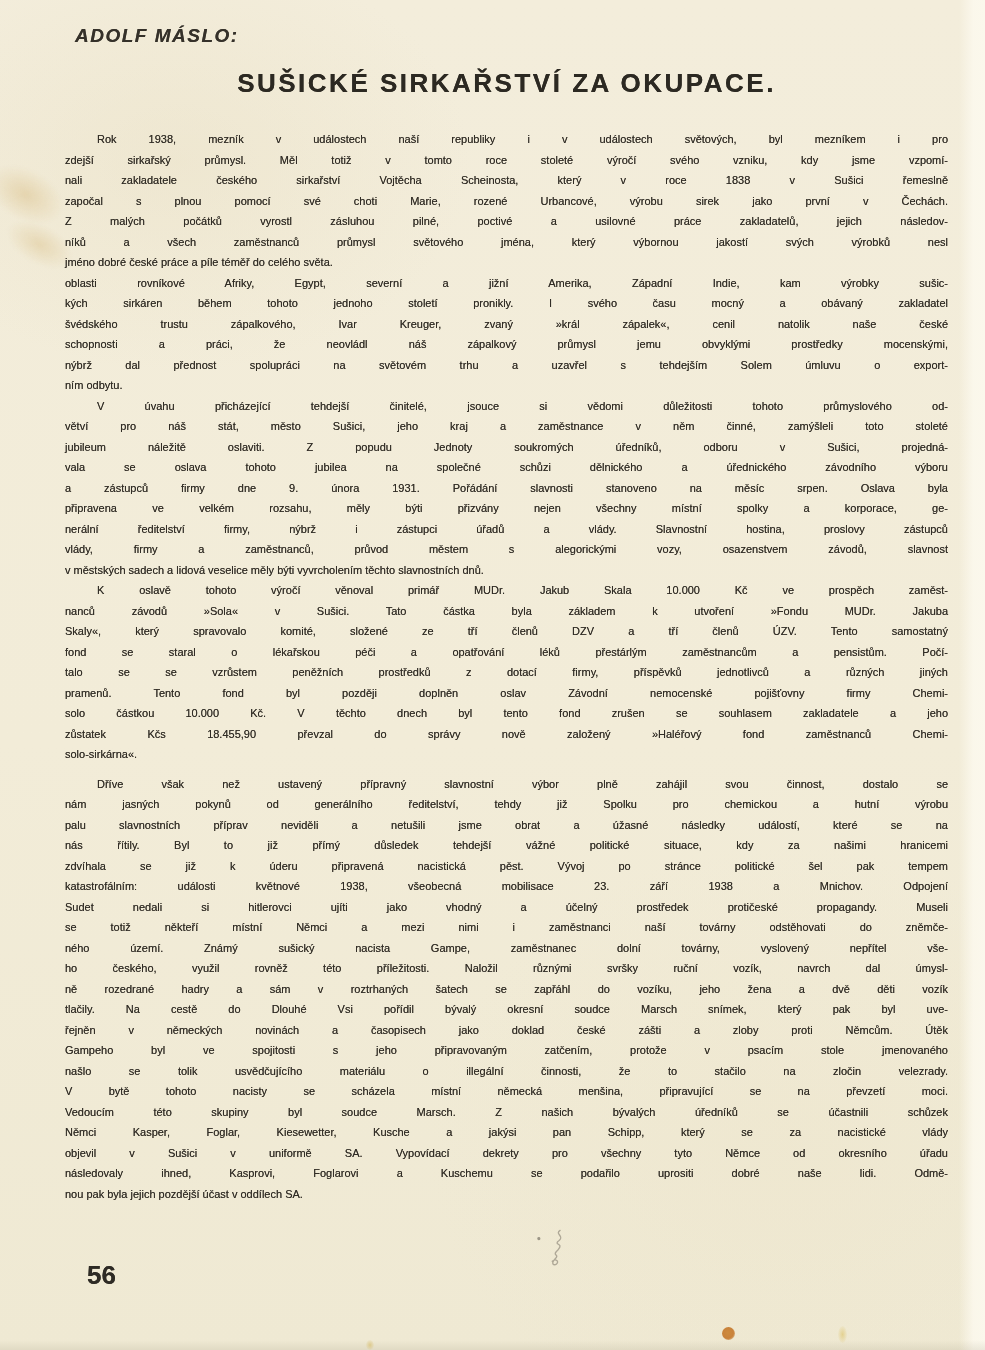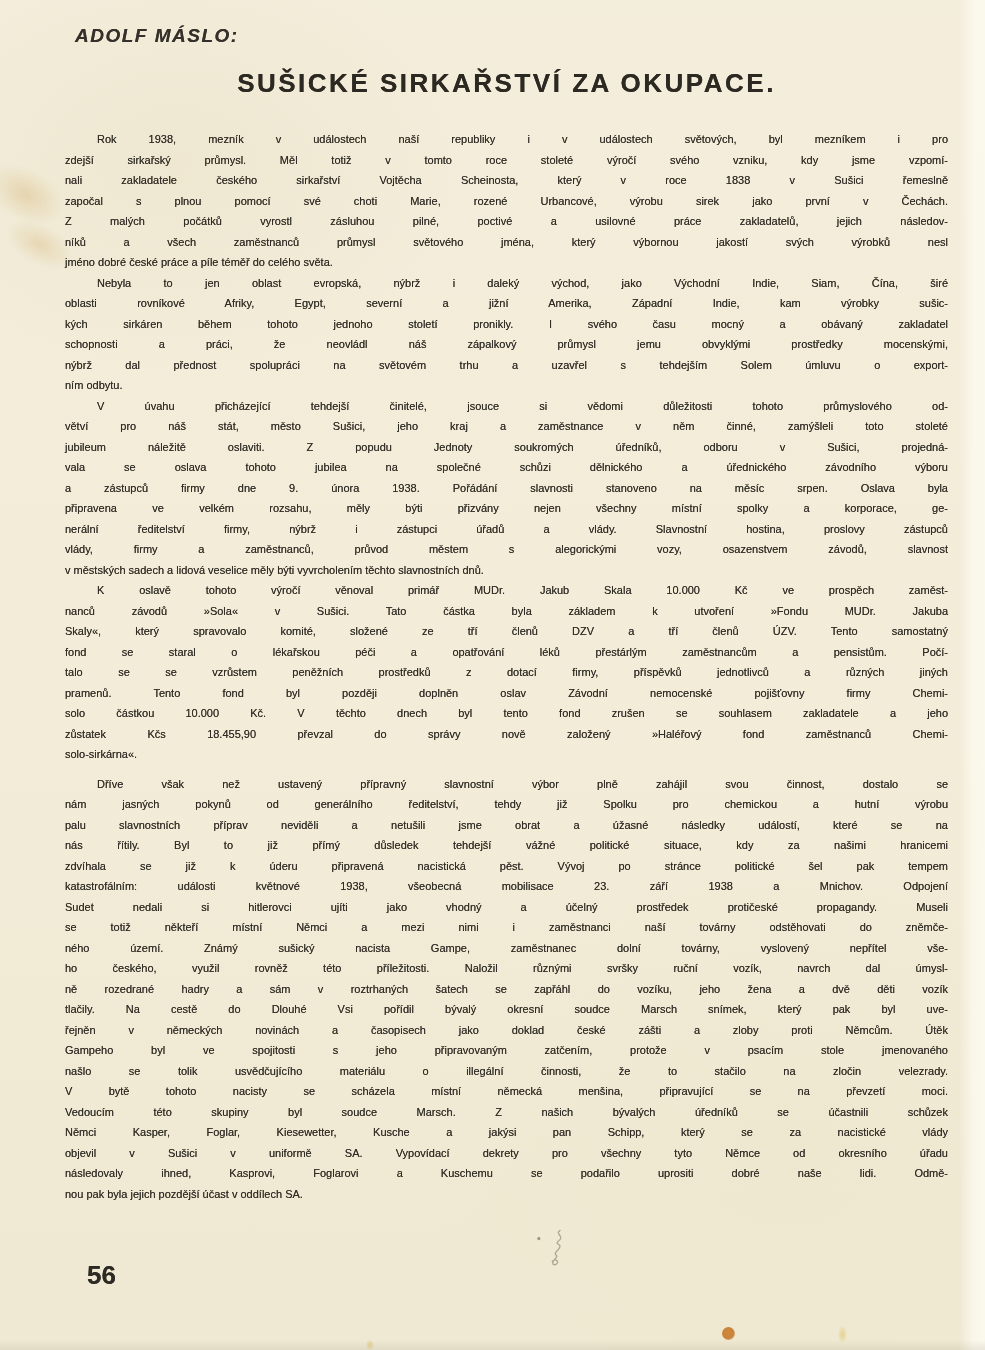"Nebyla to jen oblast evropská," div.line { html: <div>Nebyla to jen oblast evropská, nýbrž i daleký východ, jako Východní Indie, Siam, Čína, širé</div> -> none }
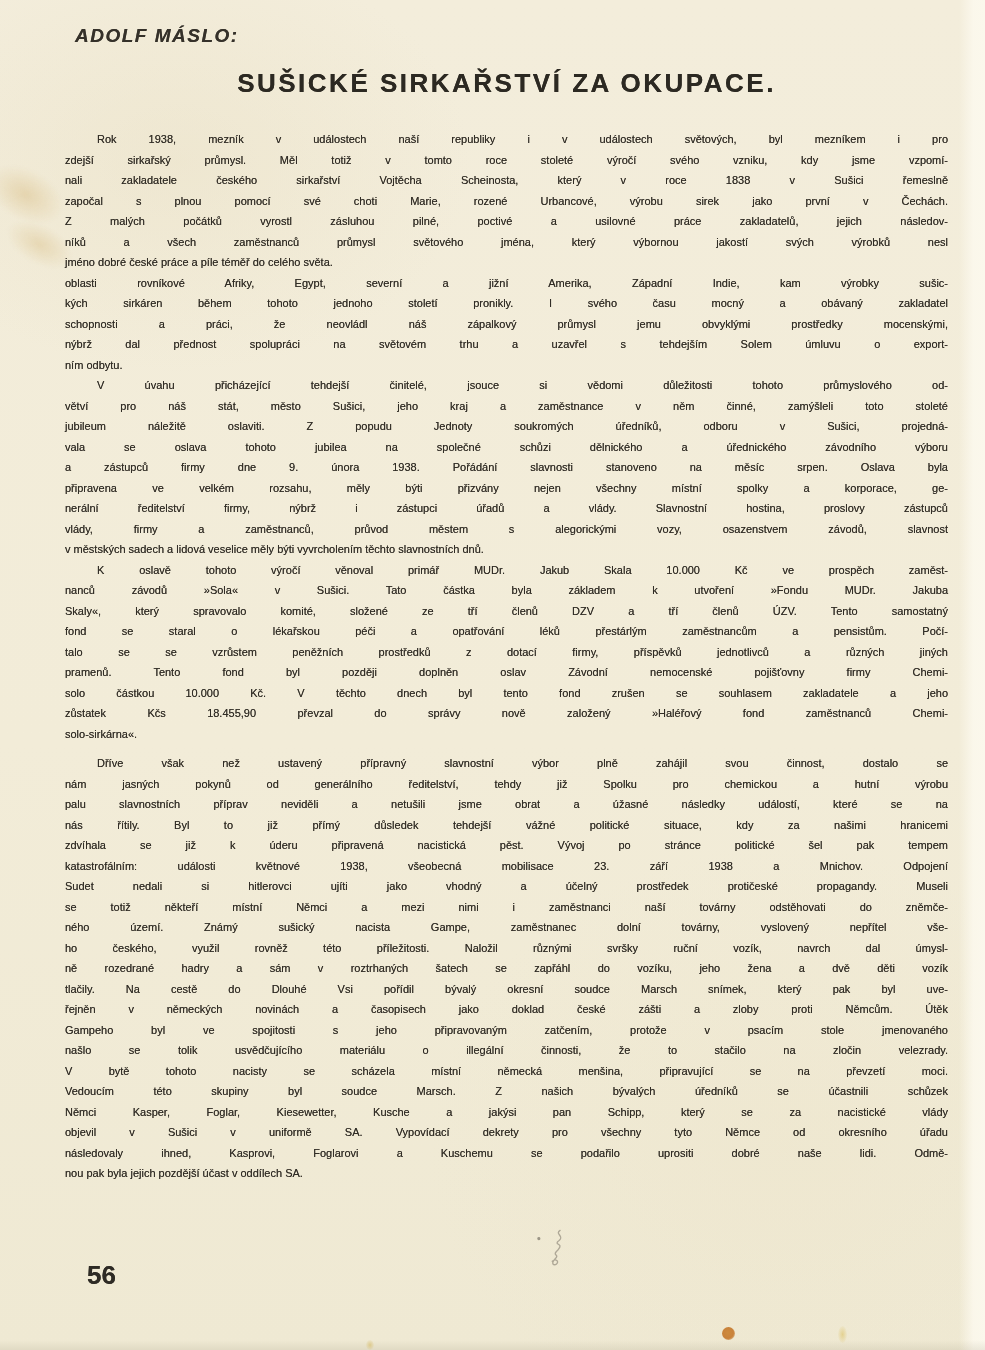"švédského trustu zápalkového, Ivar" div.line { html: none -> <div>švédského trustu zápalkového, Ivar Kreuger, zvaný »král zápalek«, cenil natolik naše české</div> }
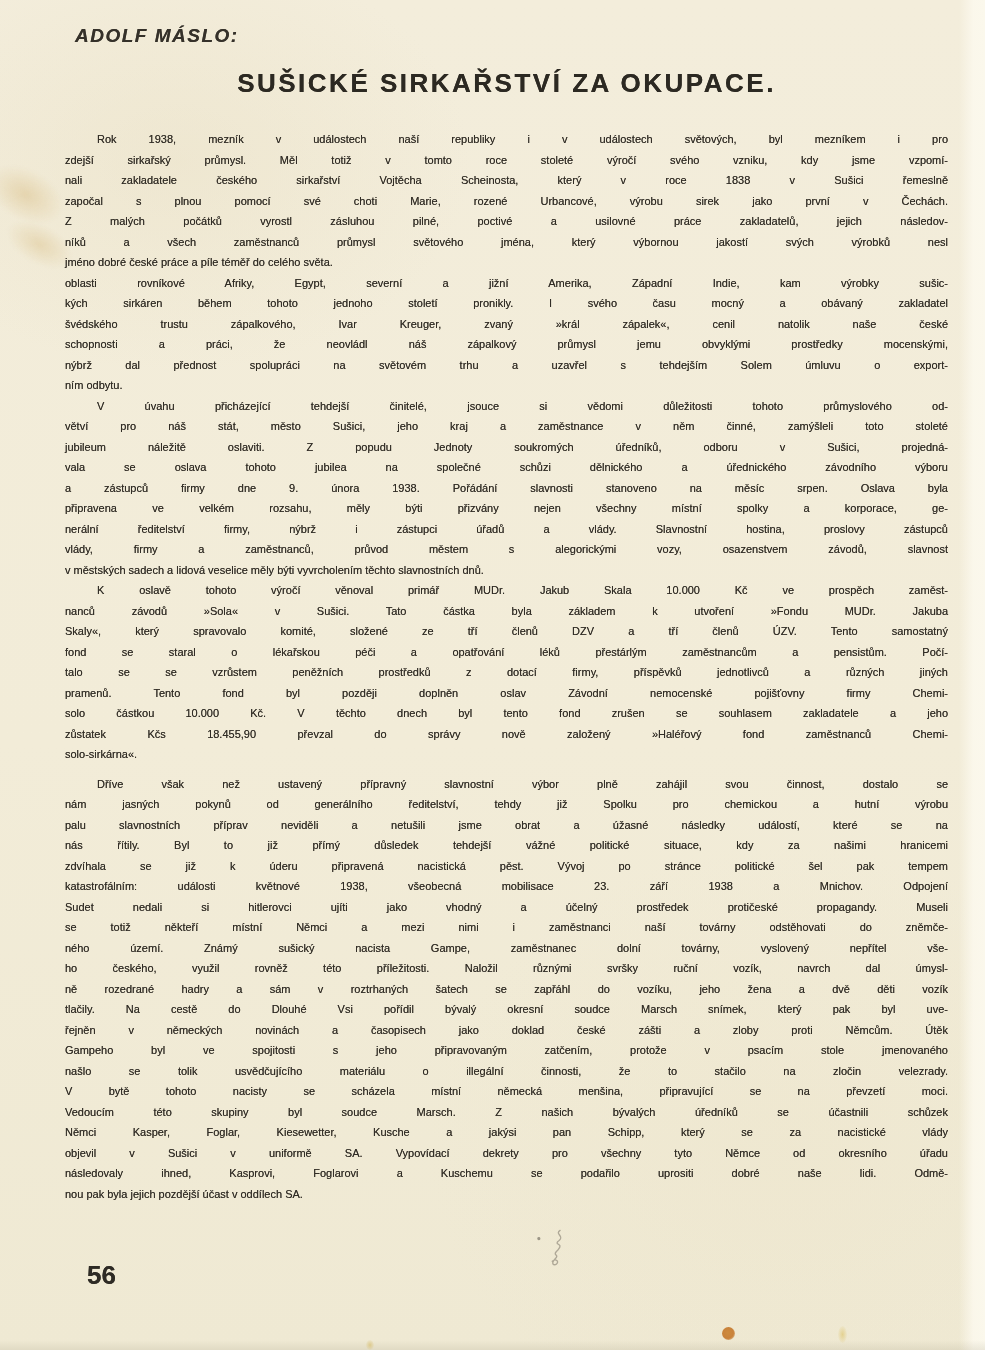"a zástupců firmy dne 9." div.line { text: 1938 -> 1931 }
